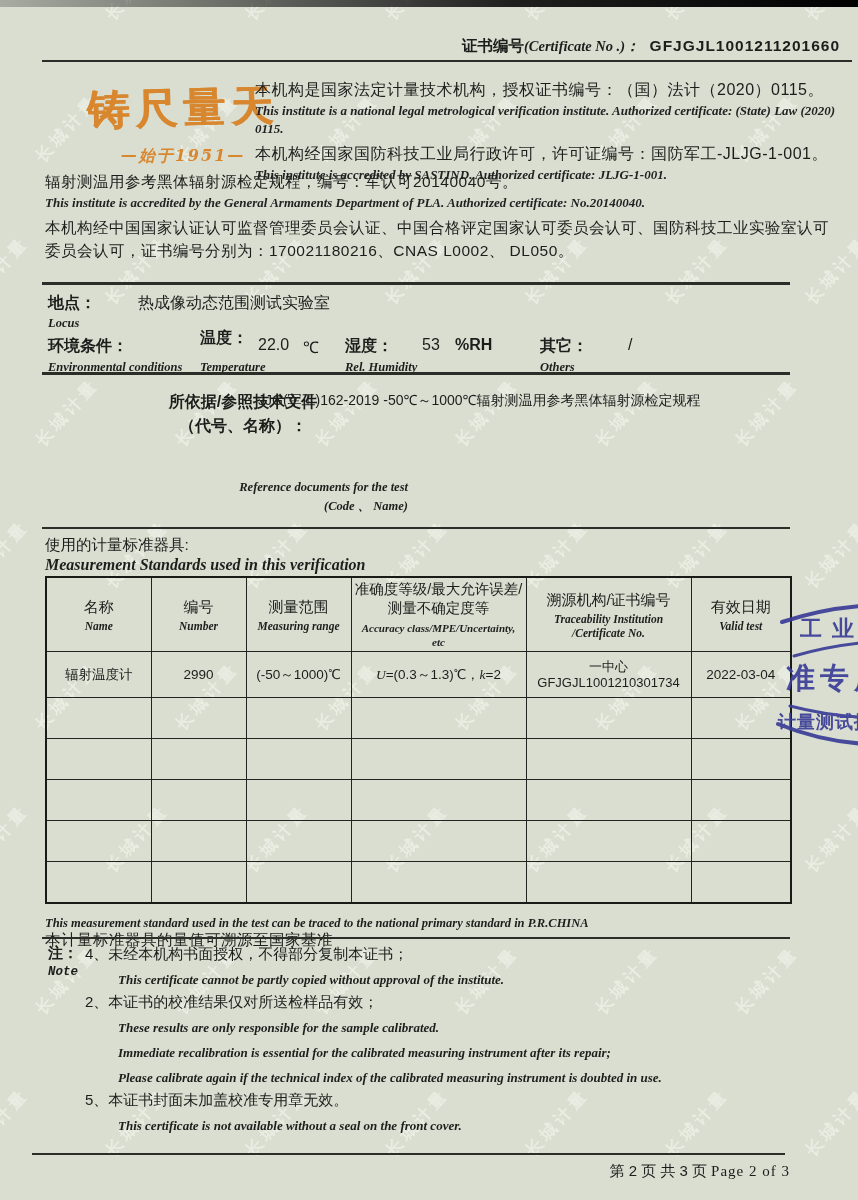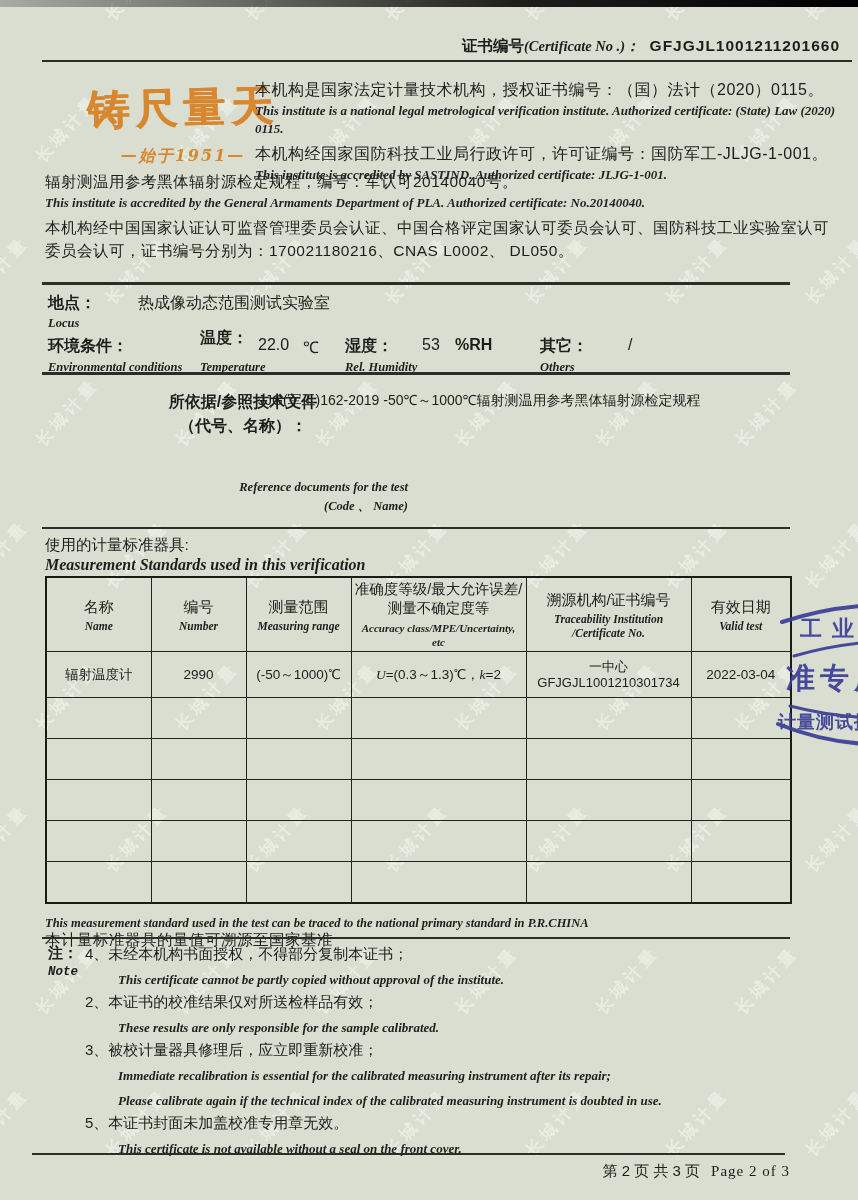"3、被校计量器具修理后，应立即重新校准；" div.note-zh { html: <div>3、被校计量器具修理后，应立即重新校准；</div> -> none }
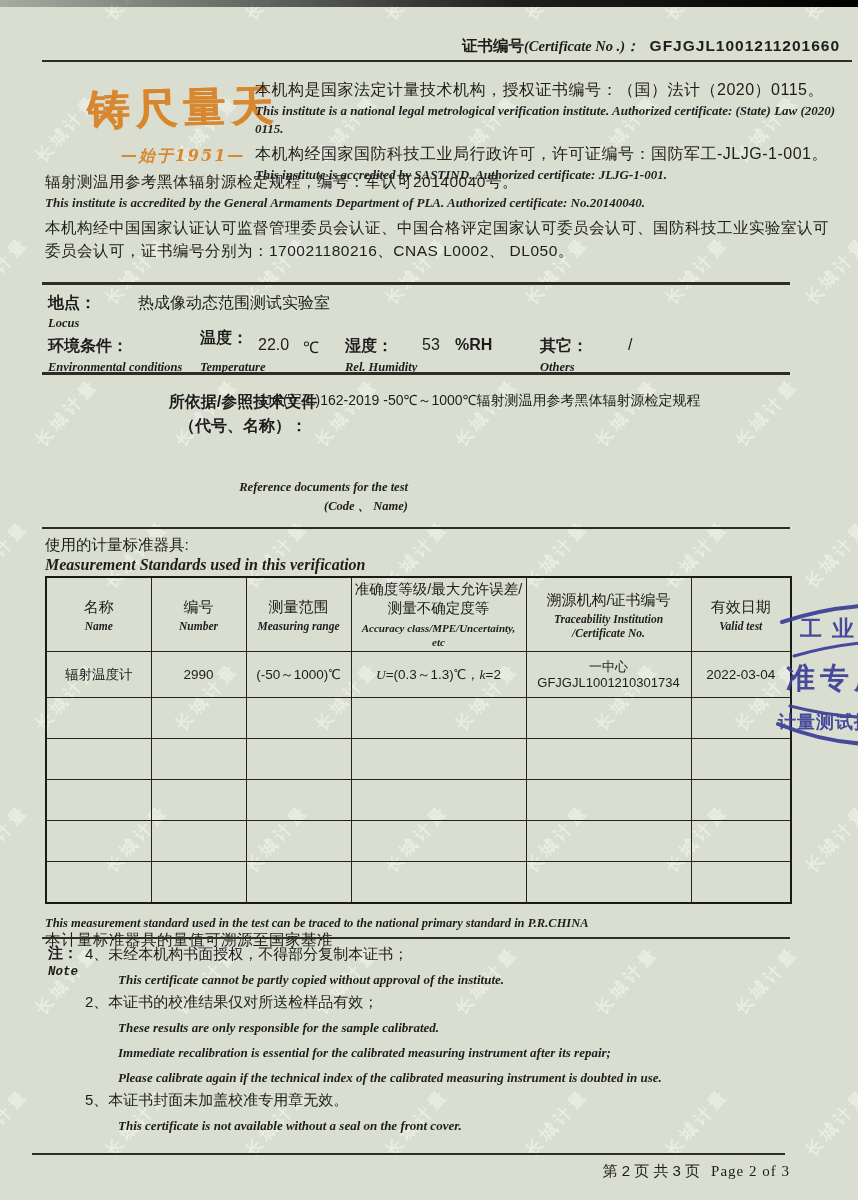"Page 2 of 3" .footer .pg-en { margin-left: 11px -> 4px }
